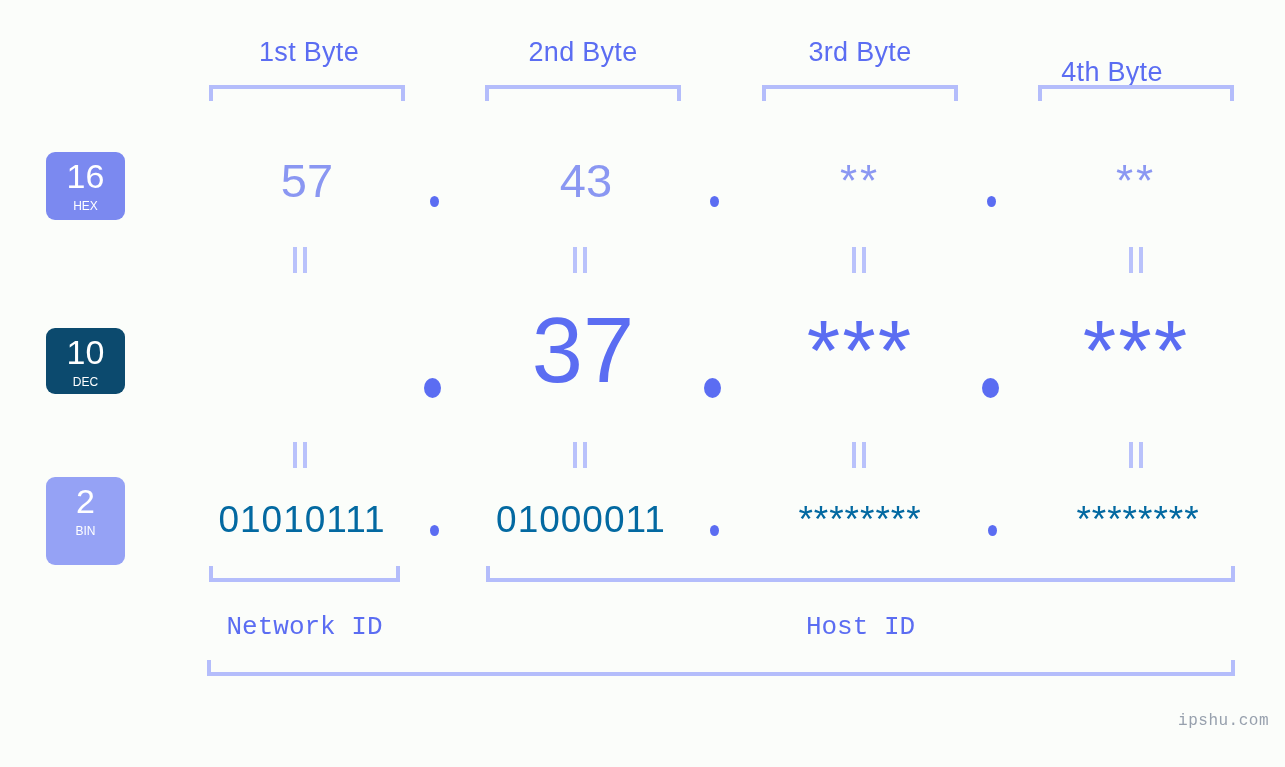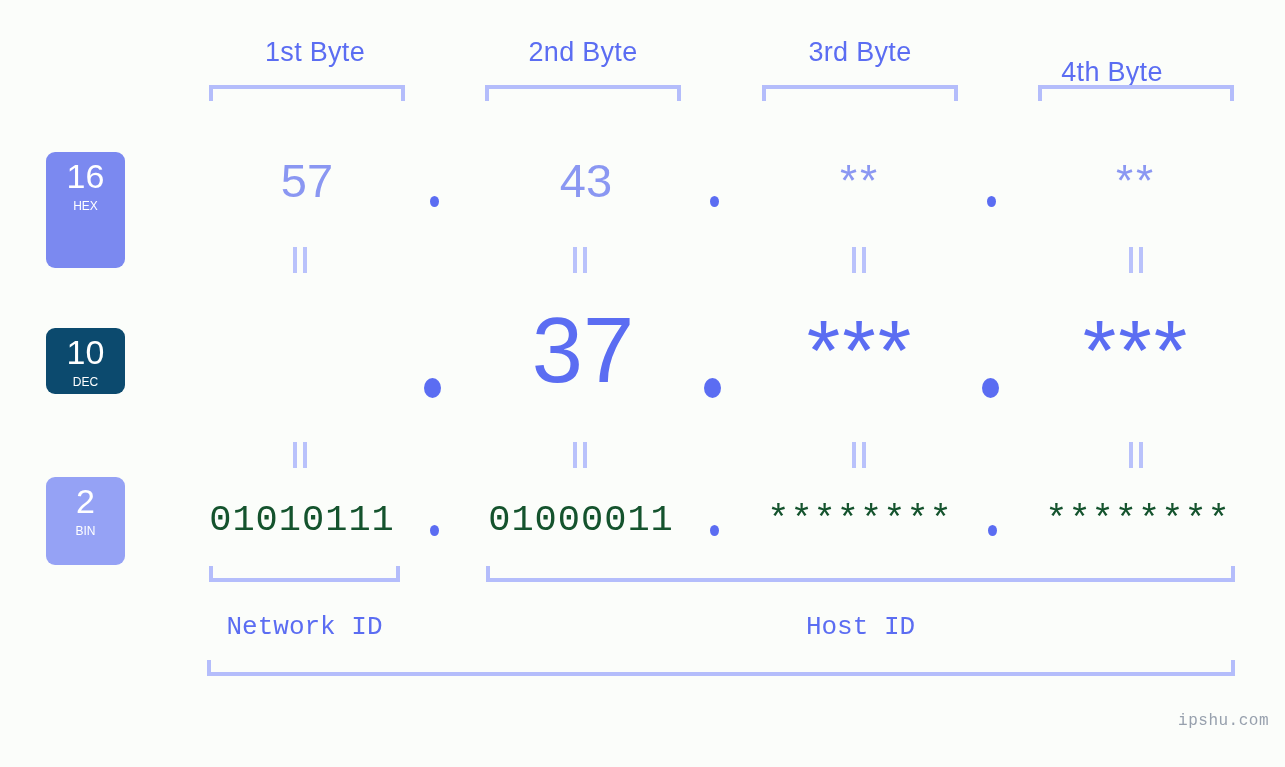"1st Byte" div.byte-header { left: 217px -> 211px }
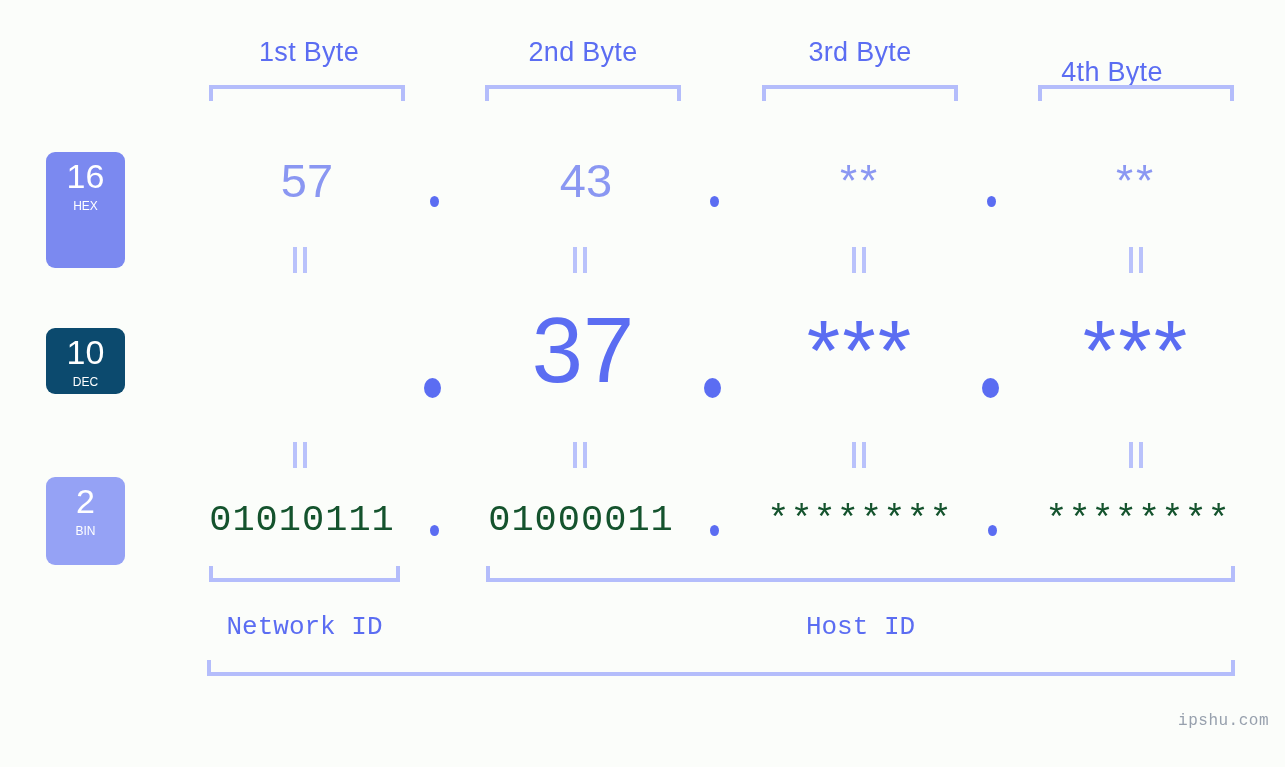"16" #badge-hex { height: 116px -> 68px }
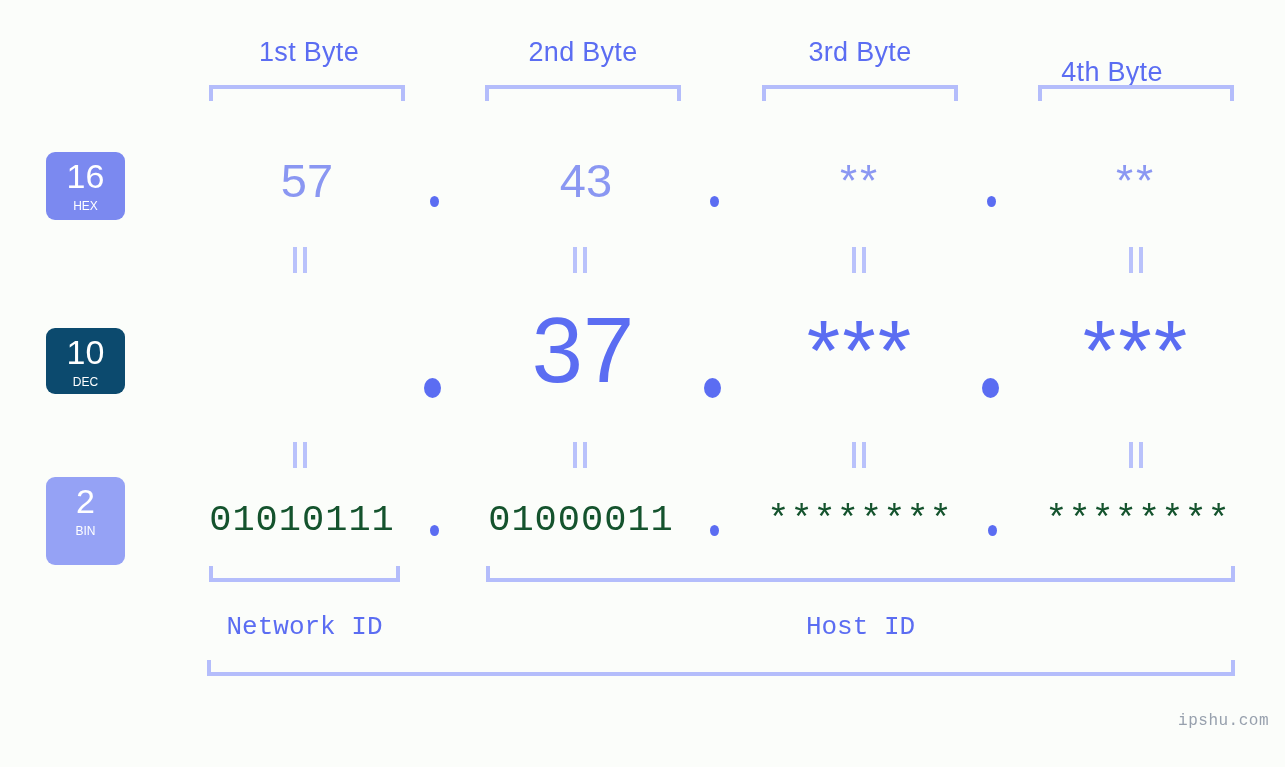"01010111" .bin-val { color: #14532d -> #0369a1; font-family: Liberation Mono, monospace -> Liberation Sans, sans-serif }
